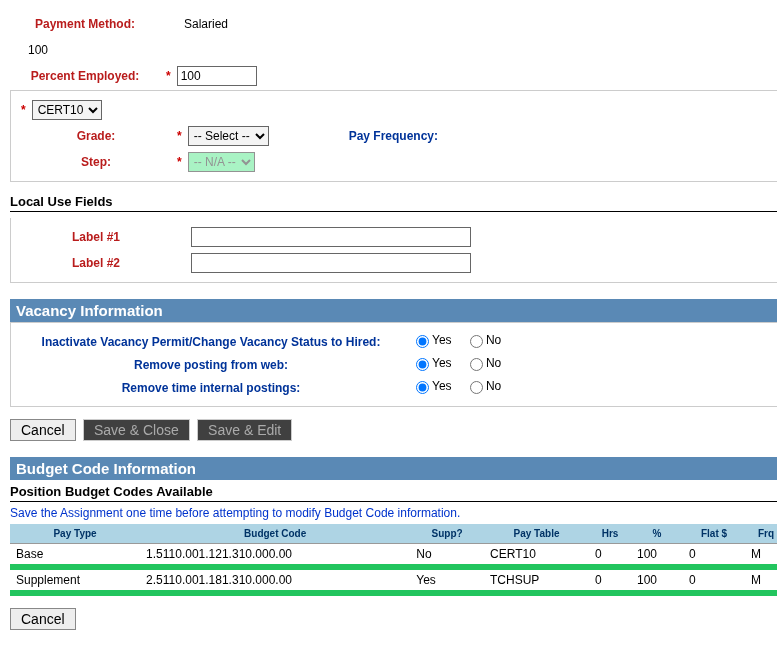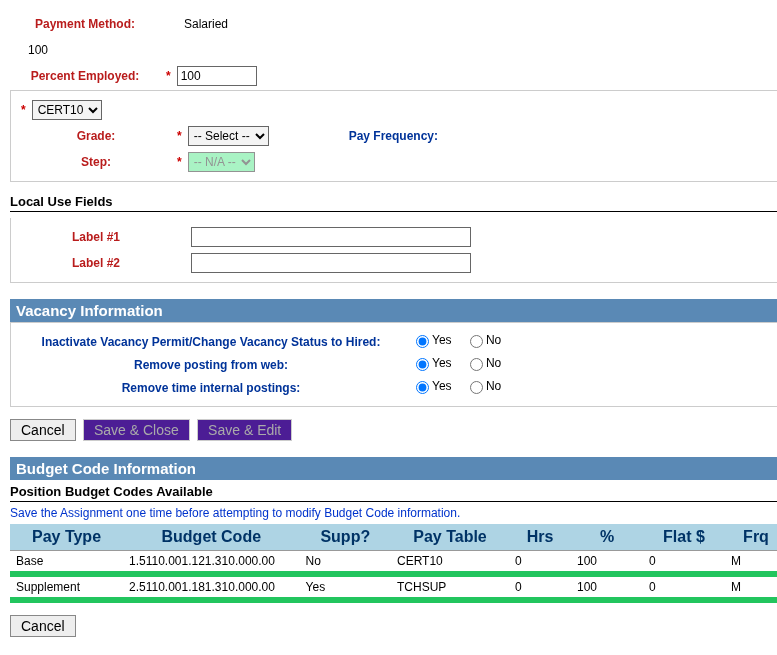"Save & Close" button:disabled { background: #4c1d95 -> #404040 }
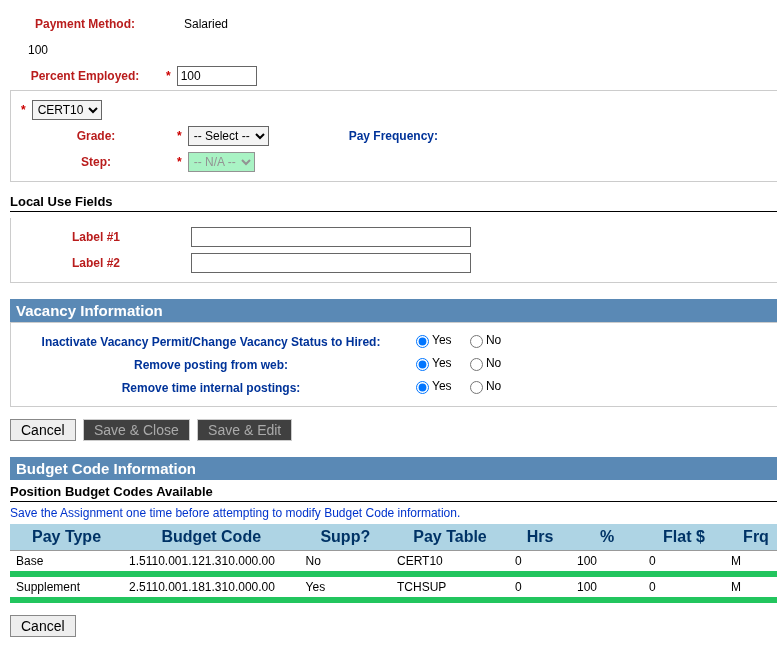"Pay Type" table.grid th { font-size: 16px -> 10px; padding: 4px 16px -> 4px 6px }
